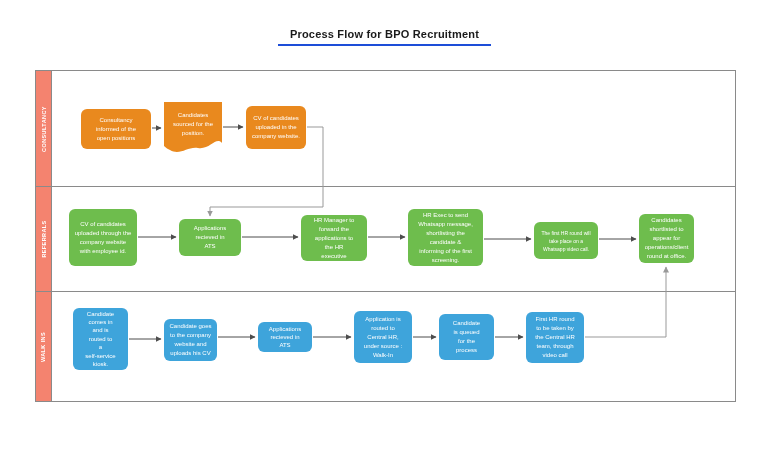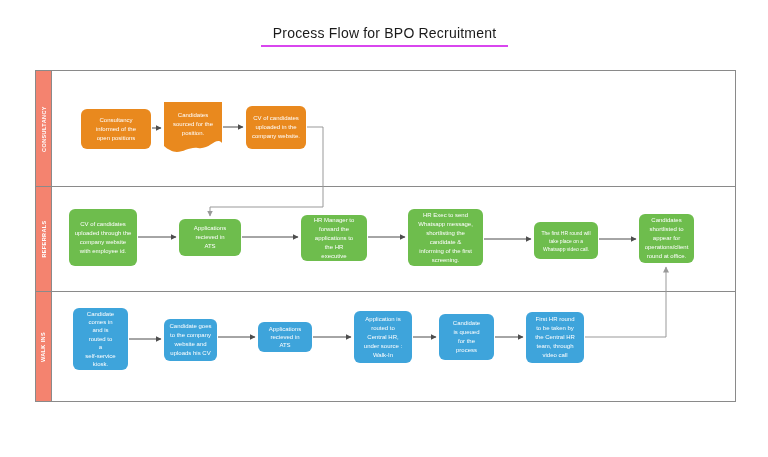"Process Flow for BPO Recruitment" .title { border-bottom: 2px solid #d946ef -> 2px solid #1d4ed8; font-size: 14px -> 11px; font-weight: normal -> bold }
